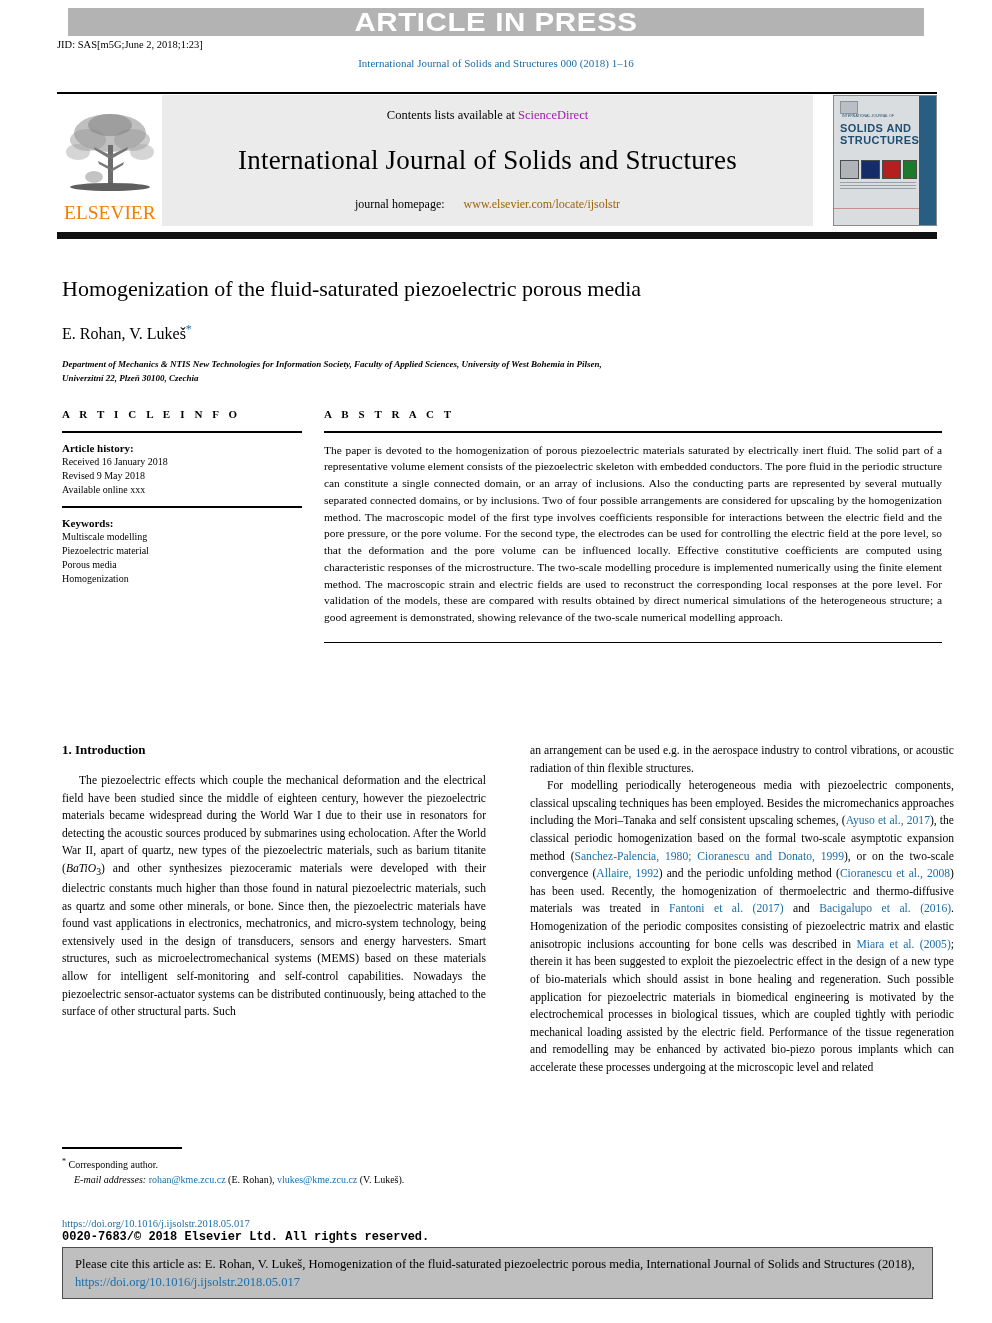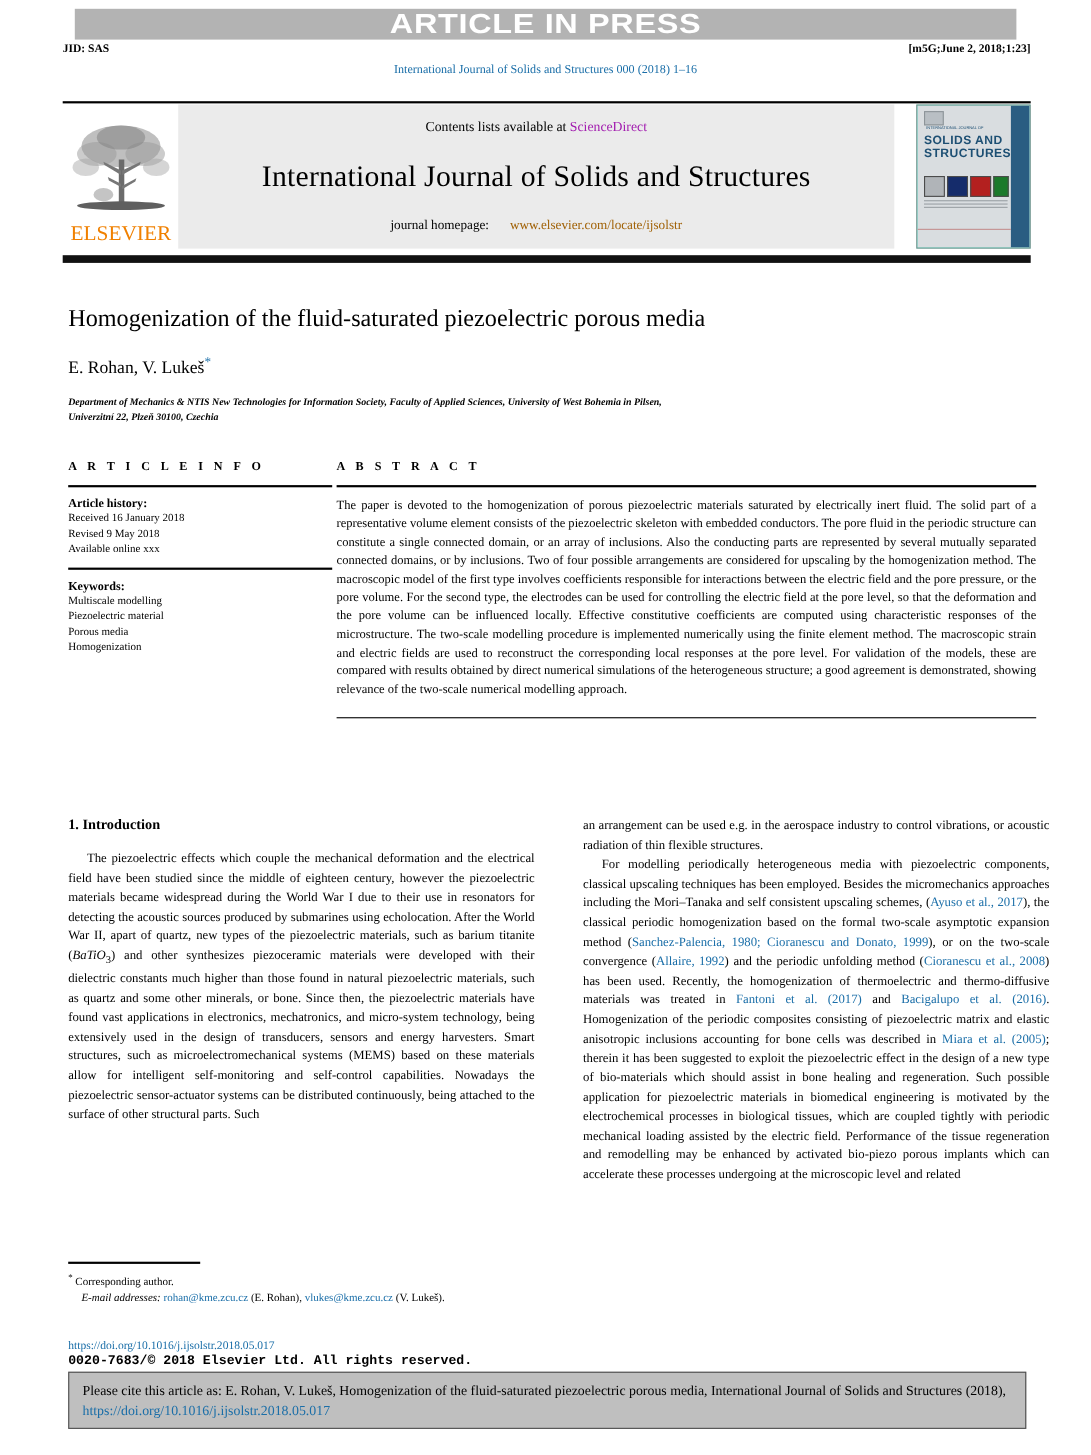"JID: SAS" .runhead { font-weight: bold -> normal; gap: 19px -> none; justify-content: space-between -> none }
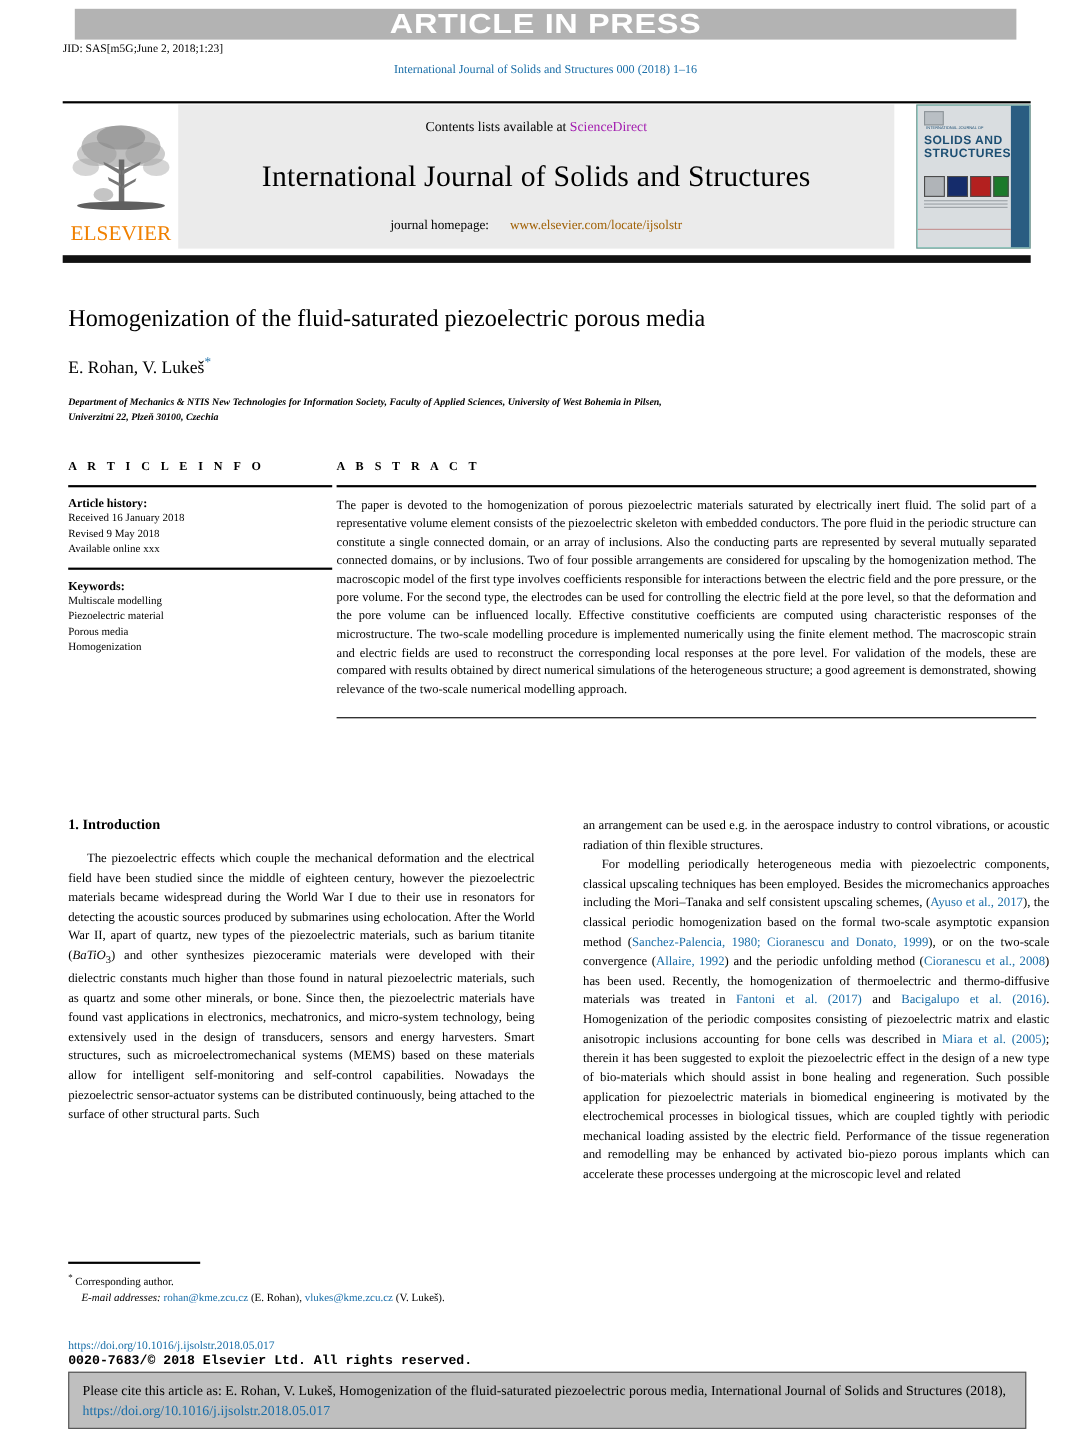"SOLIDS AND" .cover-thumb { background: #5eead4 -> #f9a8d4 }
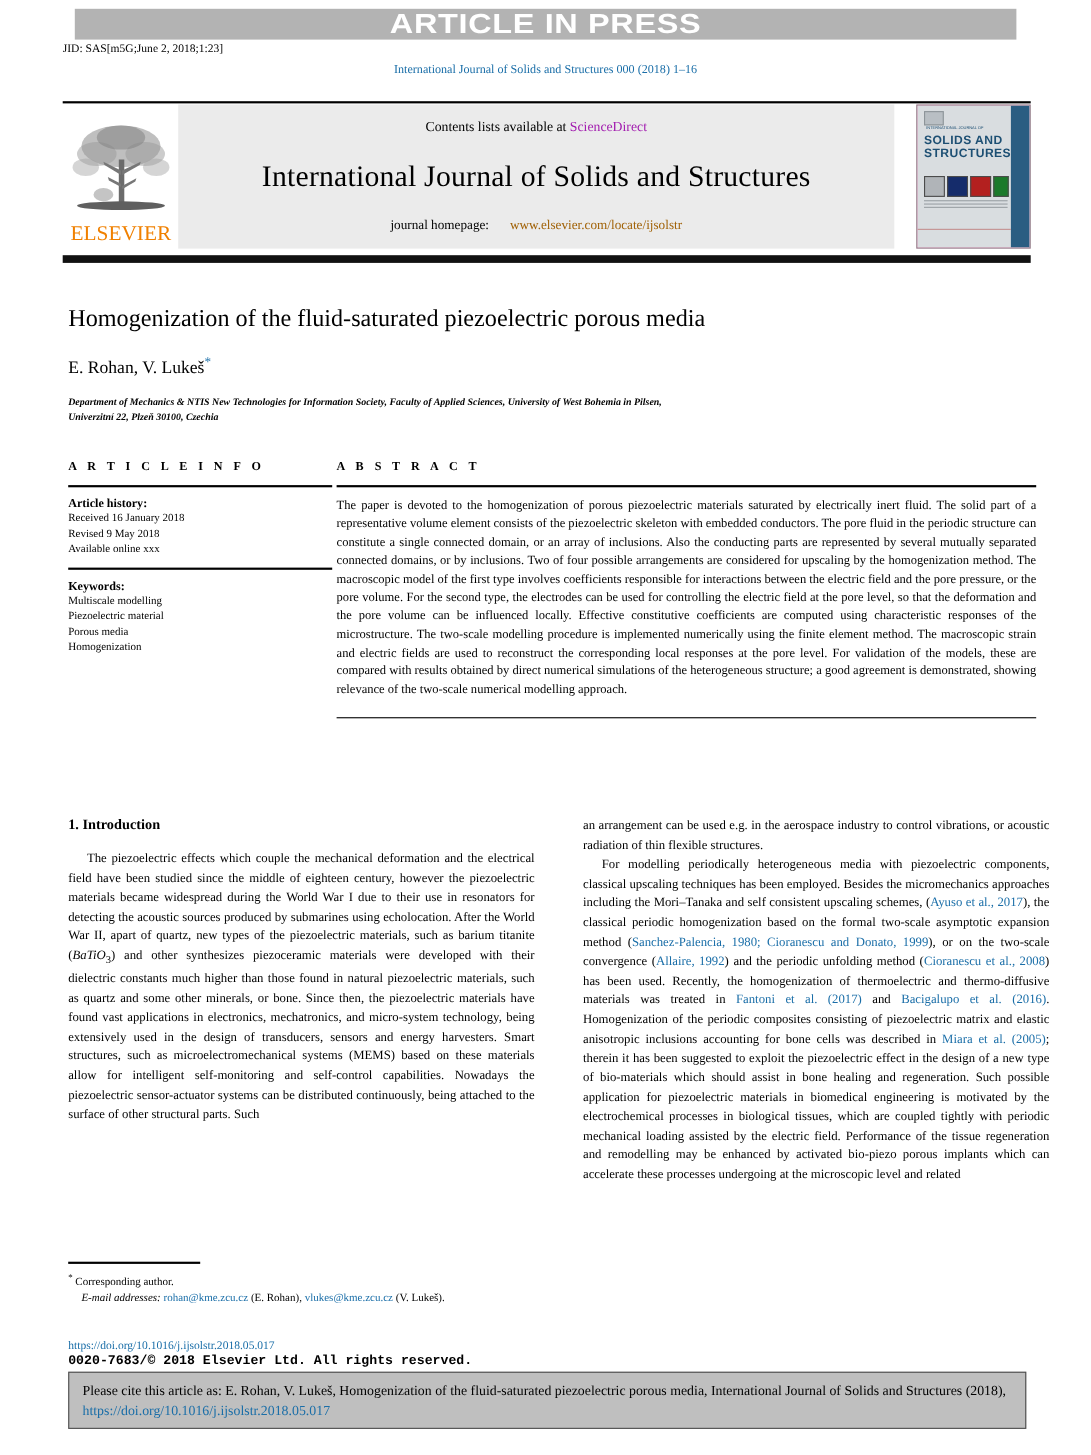"A R T I C" .info-abstract { gap: 4px -> 22px; top: 418px -> 408px }
